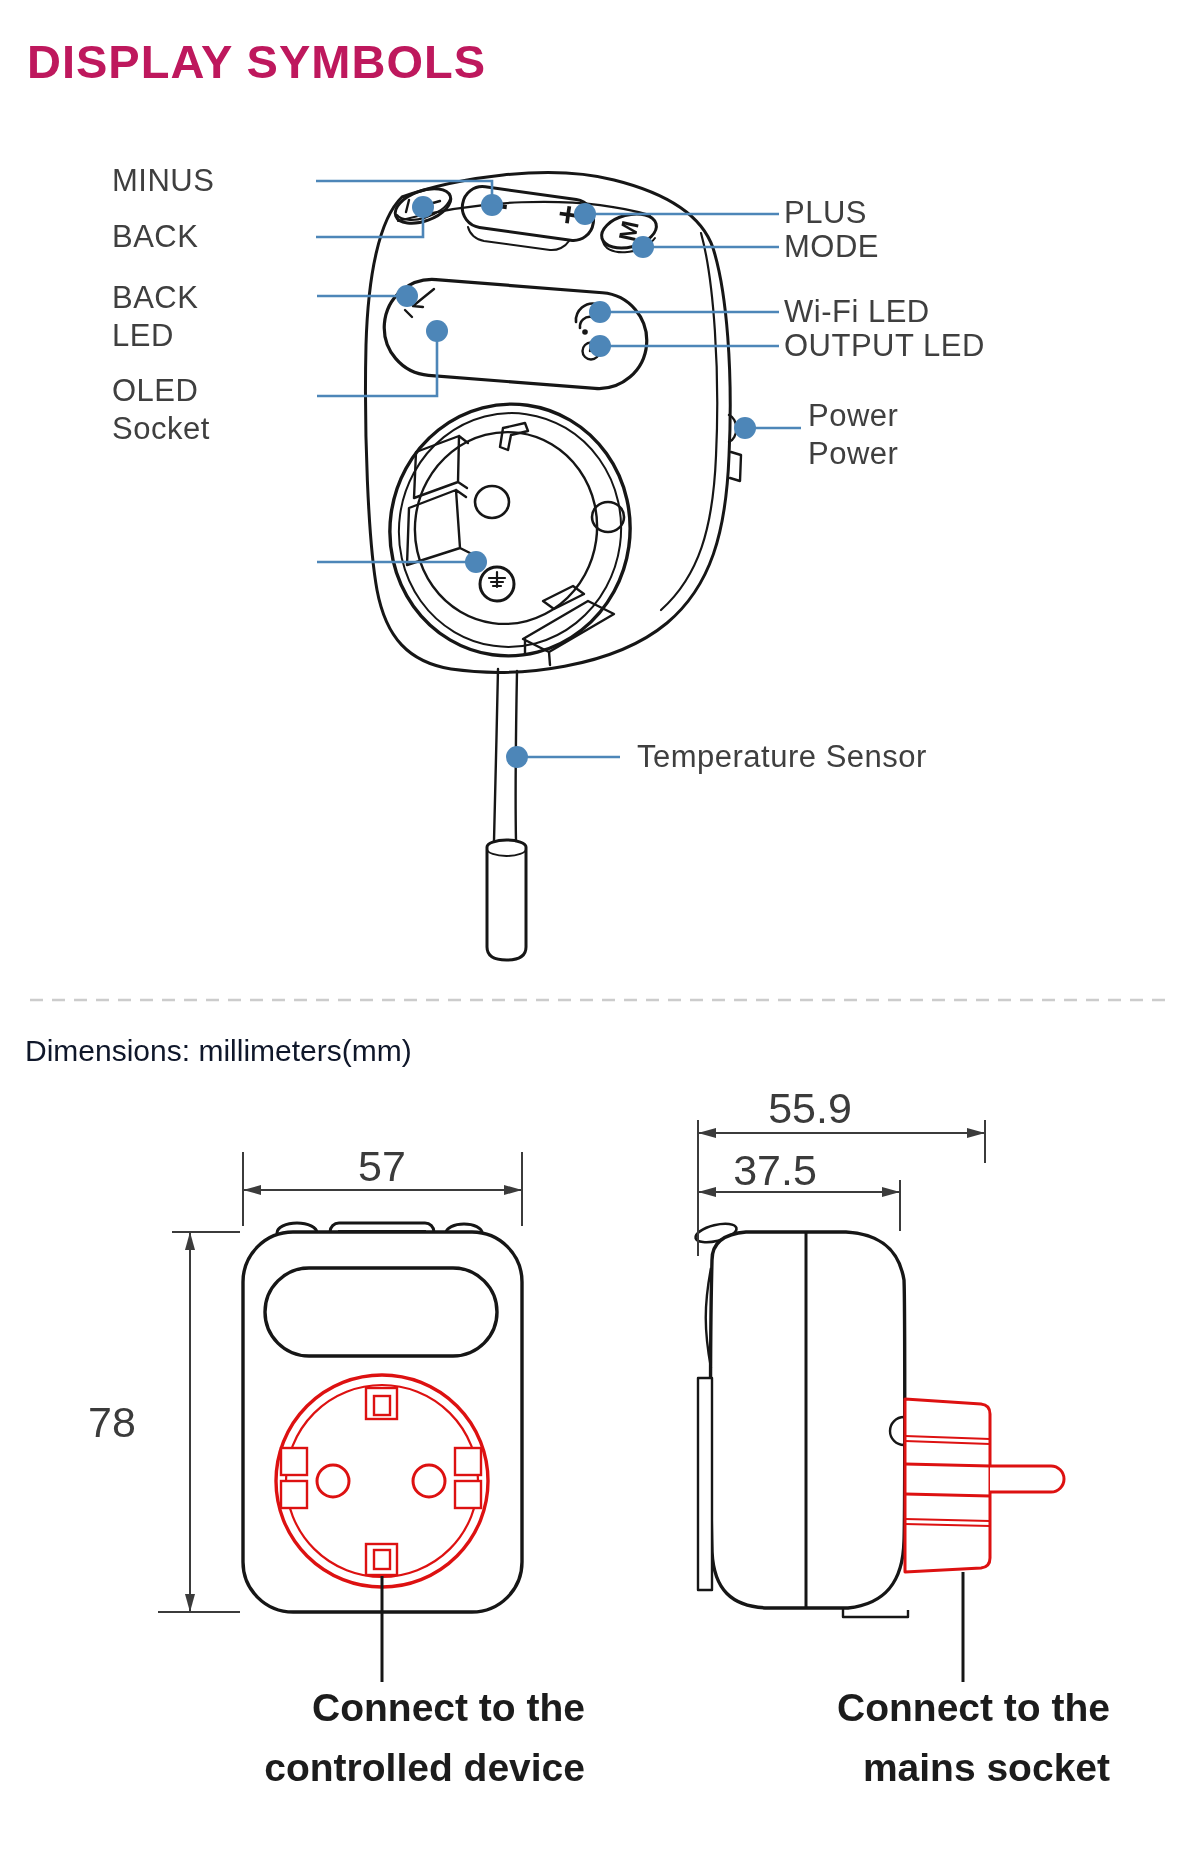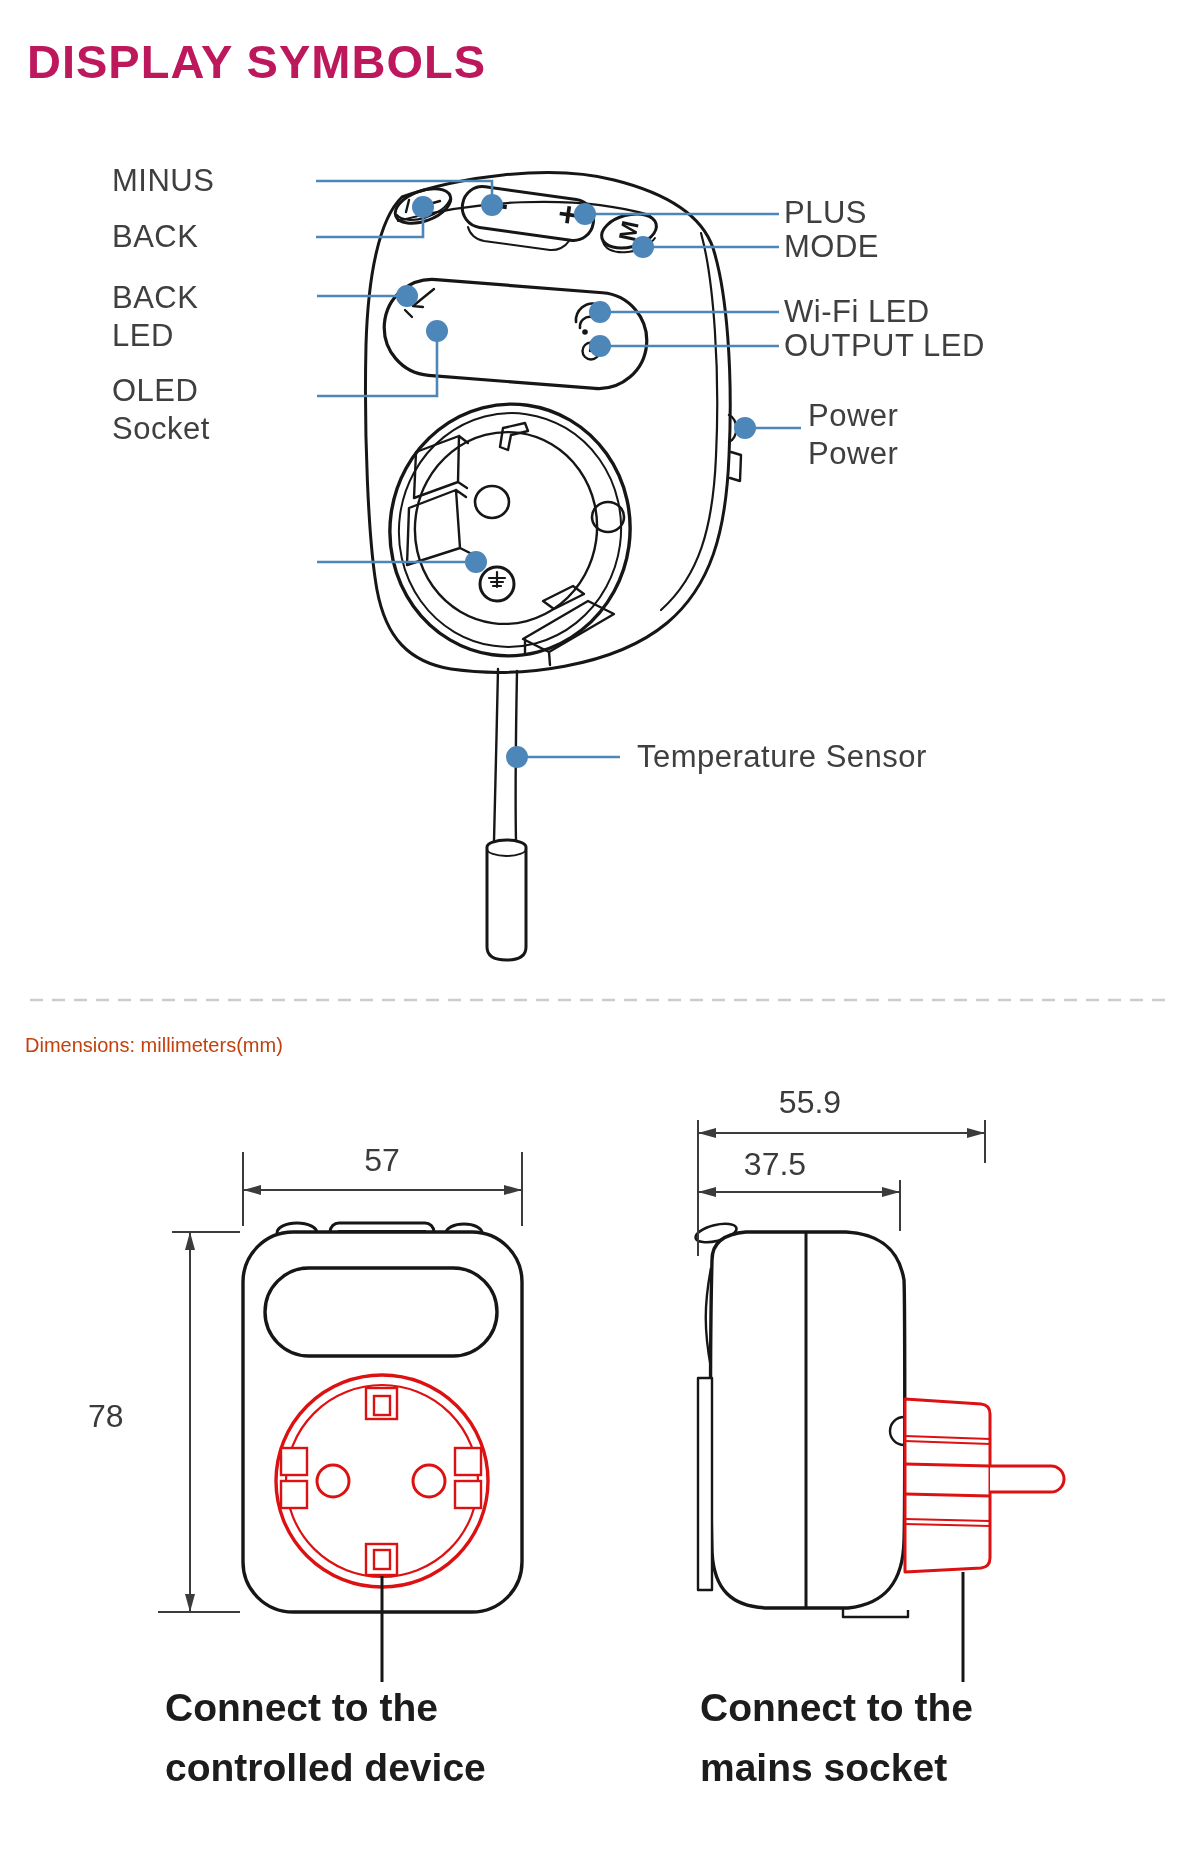"Dimensions: millimeters(mm)" .dim-heading { color: #c2410c -> #0f172a; font-size: 20px -> 30px }
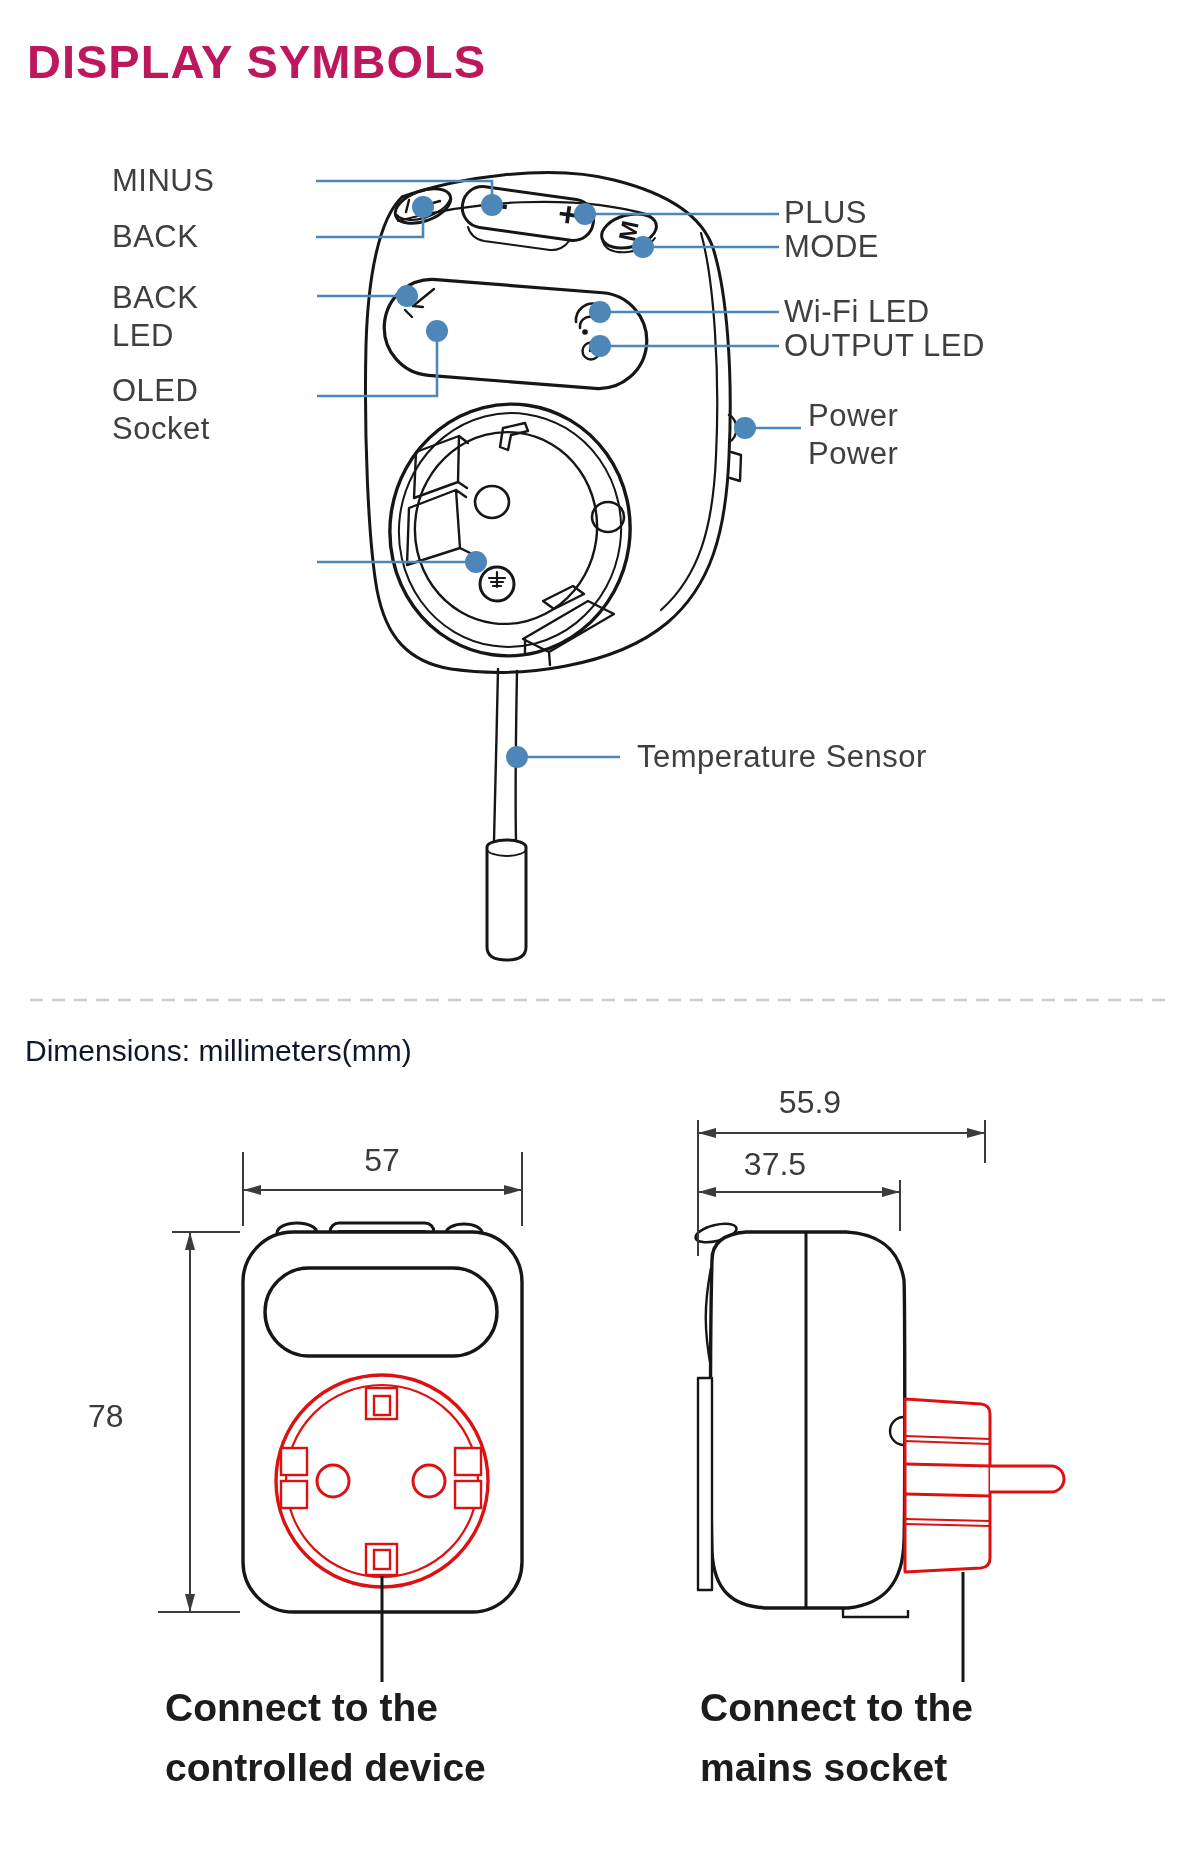"55.9" .dim { font-size: 32px -> 43px }
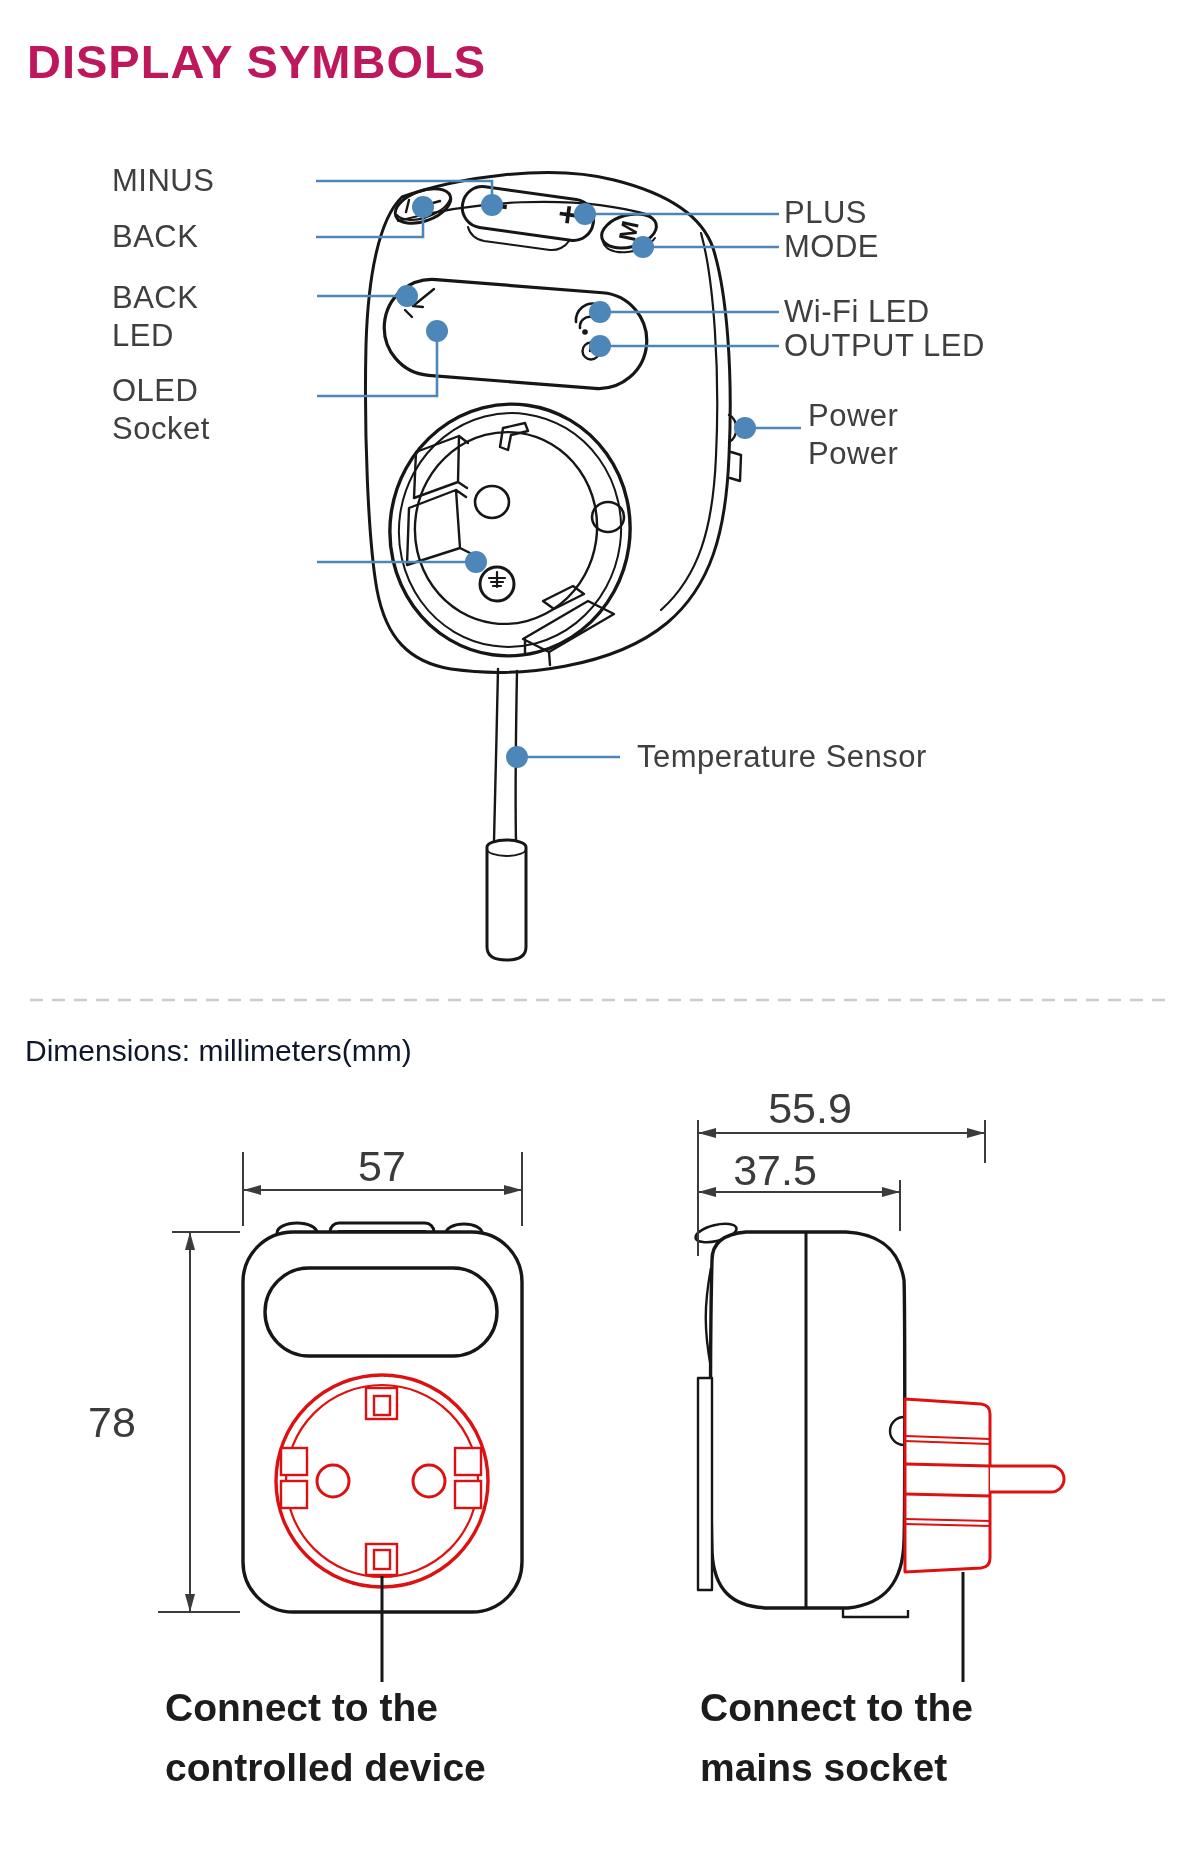"Connect to the" .caption { text-align: left -> right }
